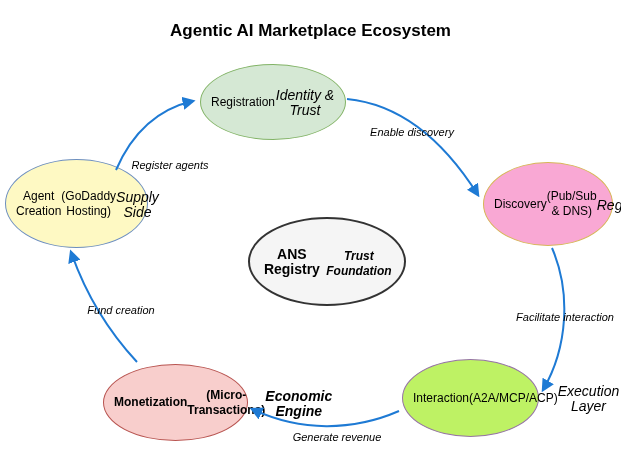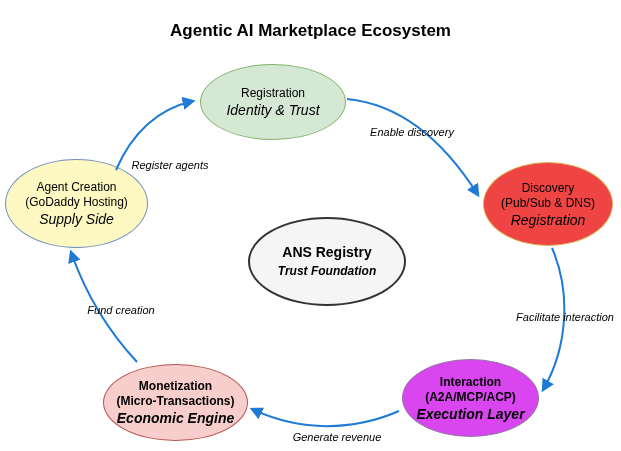"Registration" .node { flex-direction: column -> row; justify-content: center -> flex-start }
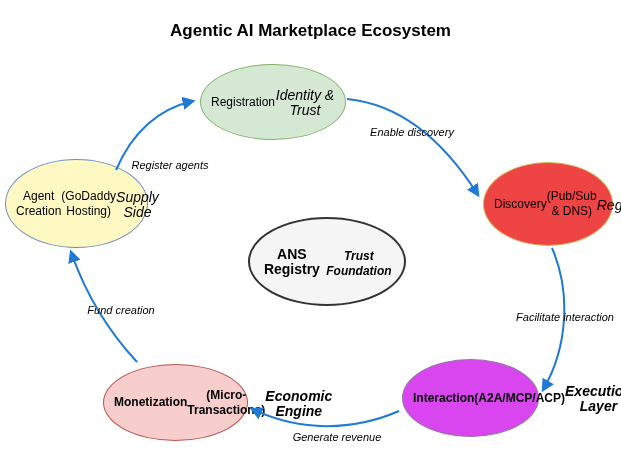"Discovery" div.node { background: #ef4444 -> #f9a8d4 }
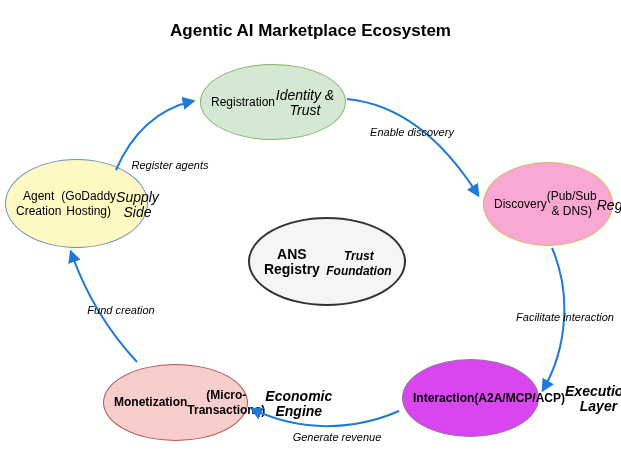"Interaction" div.node { background: #d946ef -> #bef264; font-weight: bold -> none }
